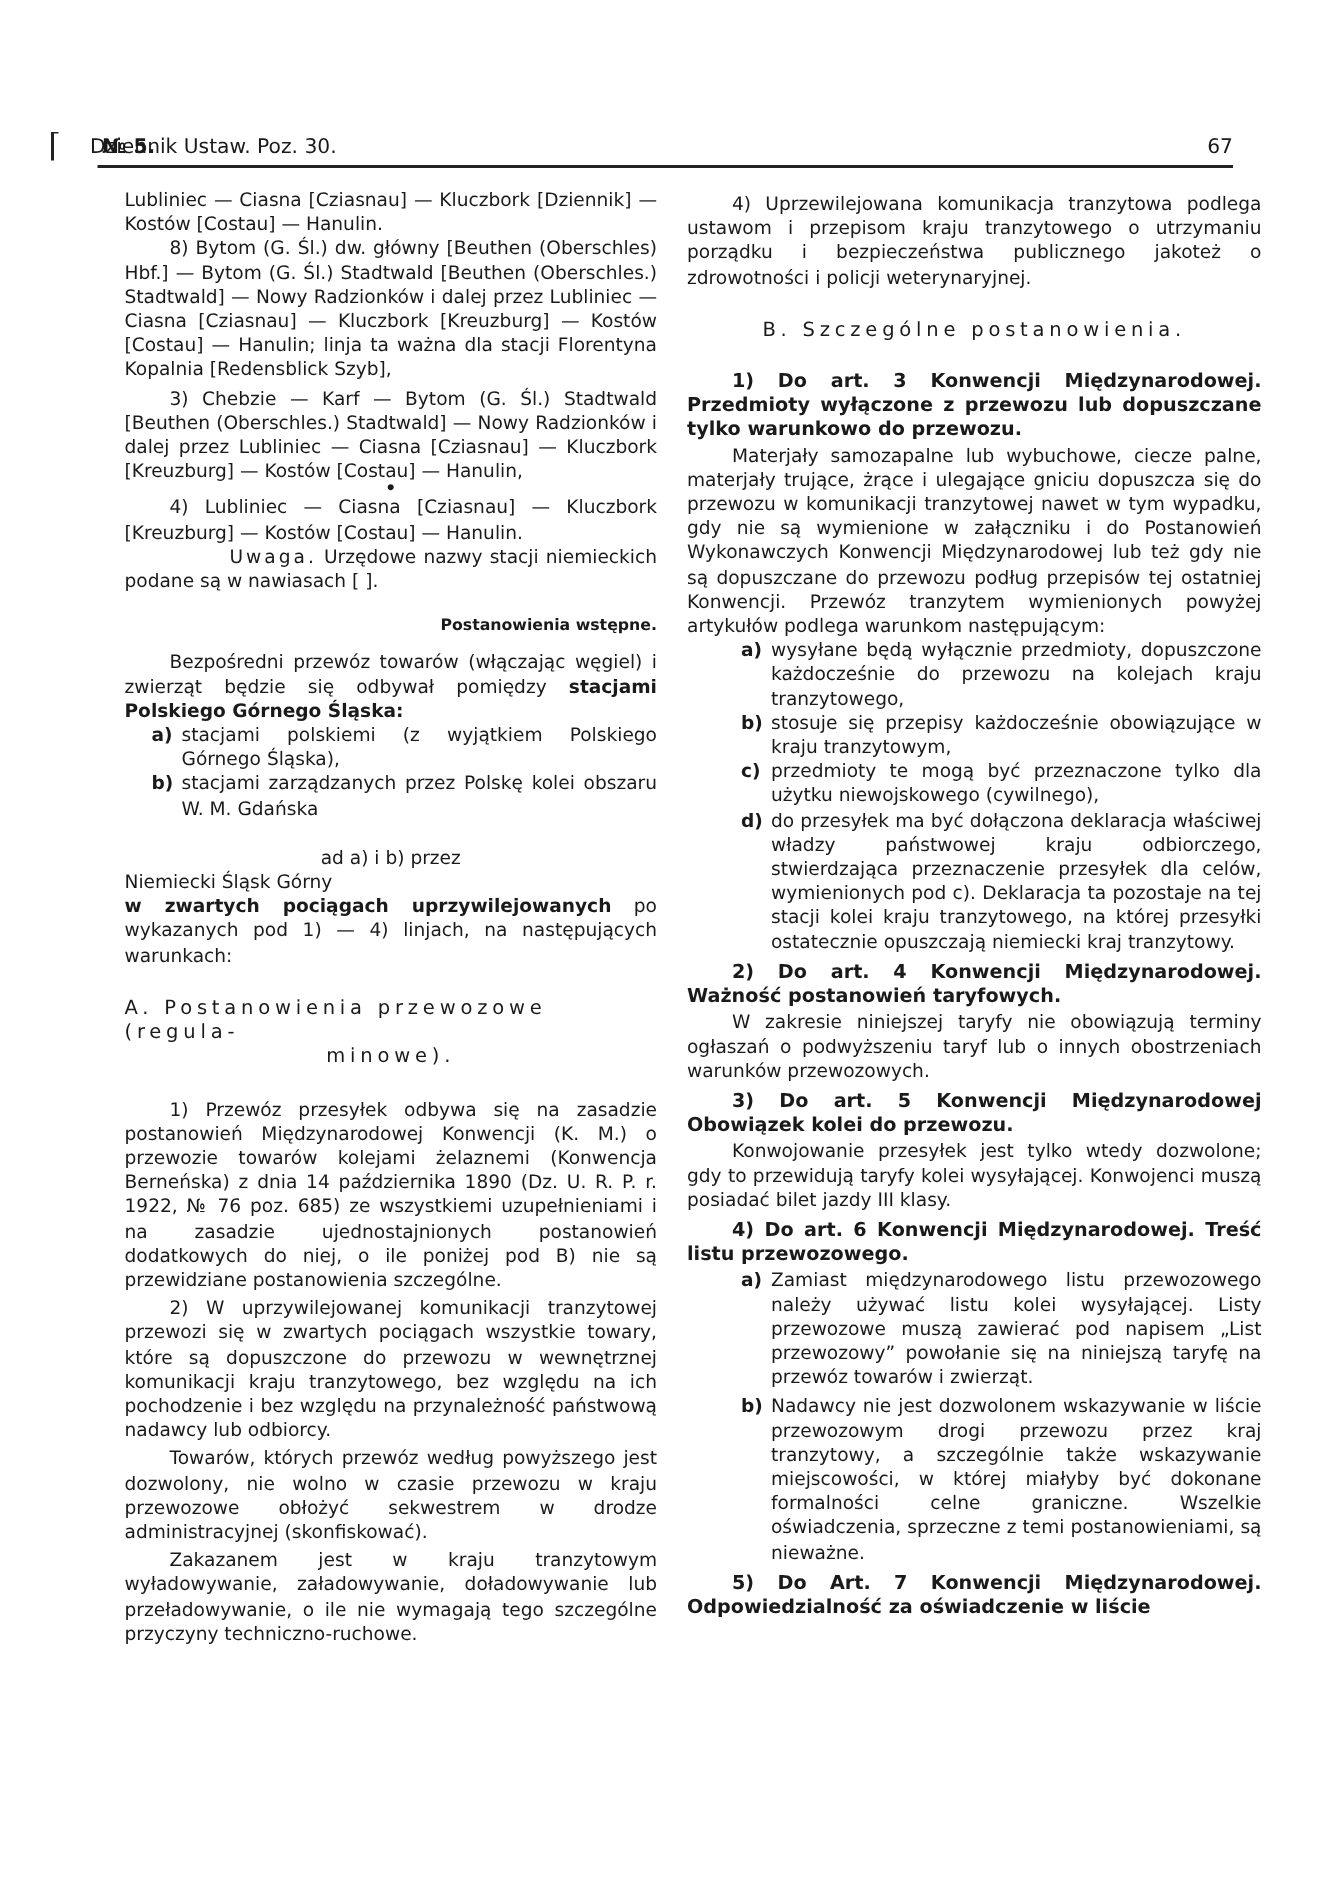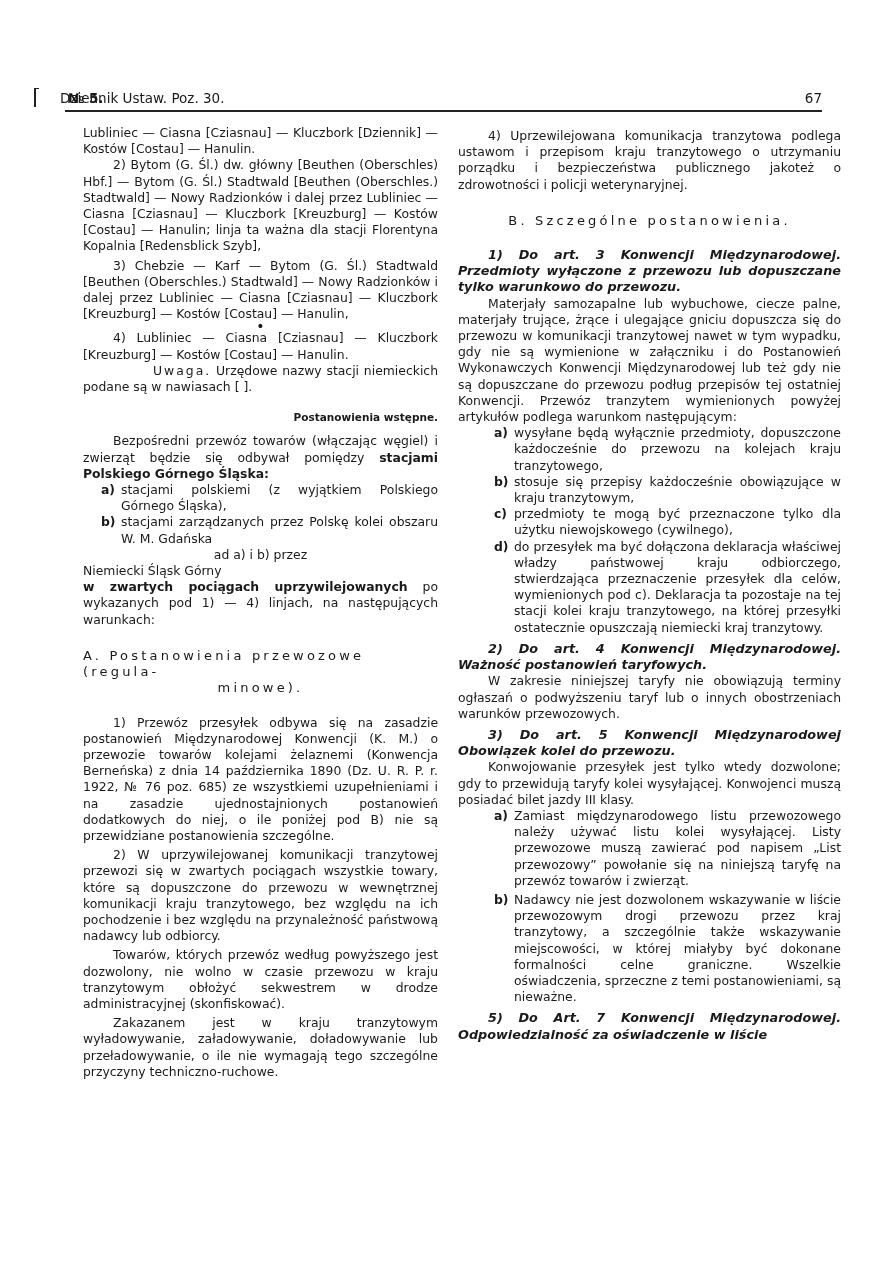"2) Bytom (G. Śl.) dw." p.indent { text: 2 -> 8 }
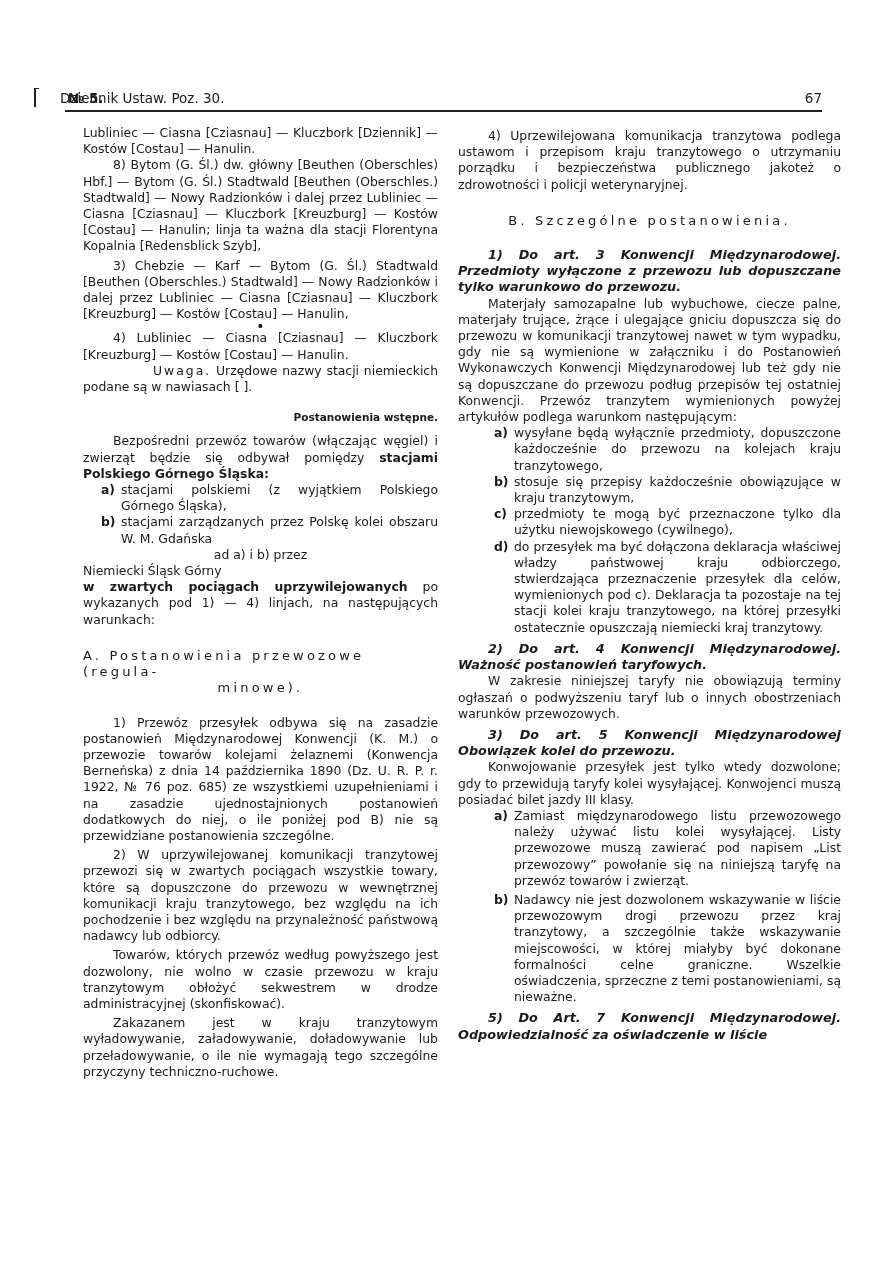"1) Do art. 3 Konwencji" .section-head { font-style: italic -> none }
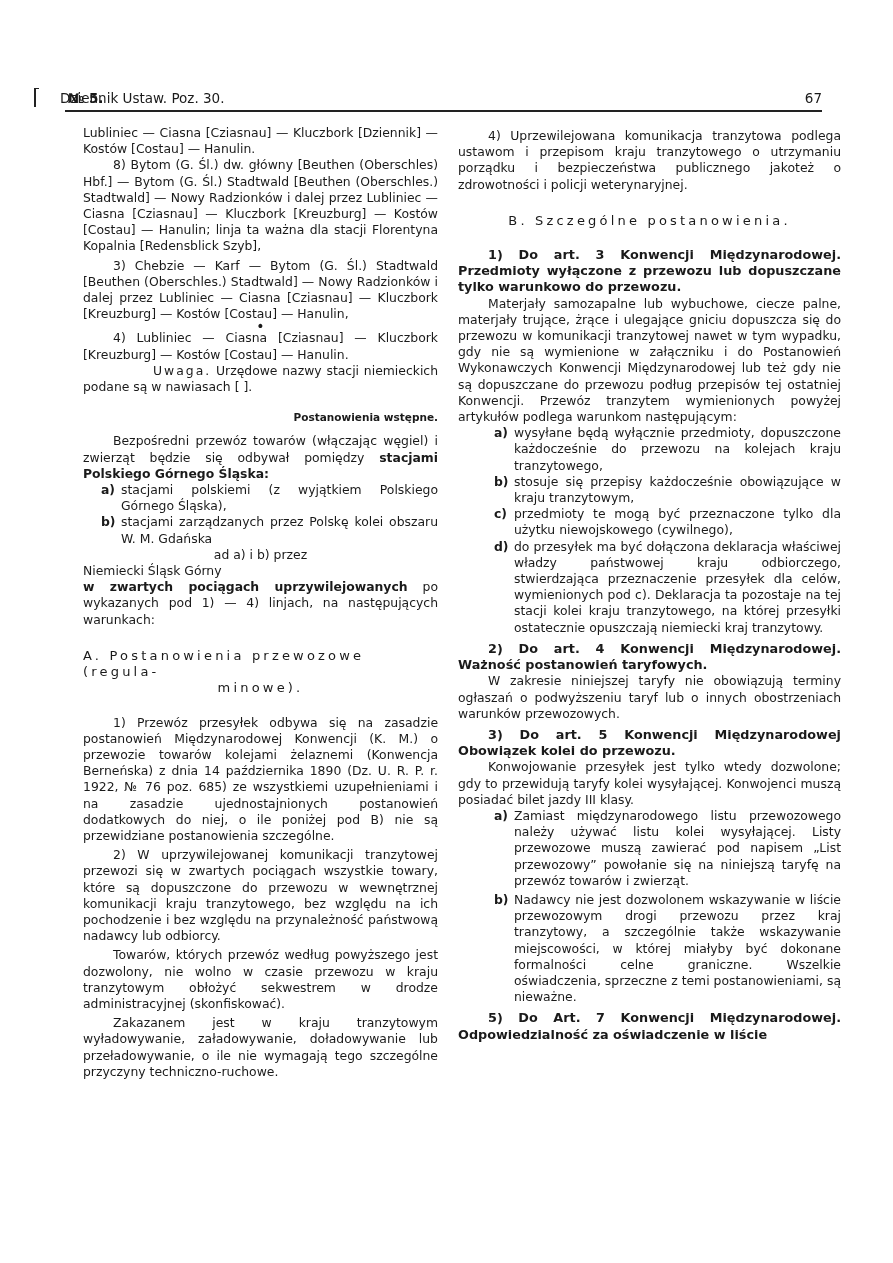"ad a) i b) przez" .centered { margin-top: none -> 17px }
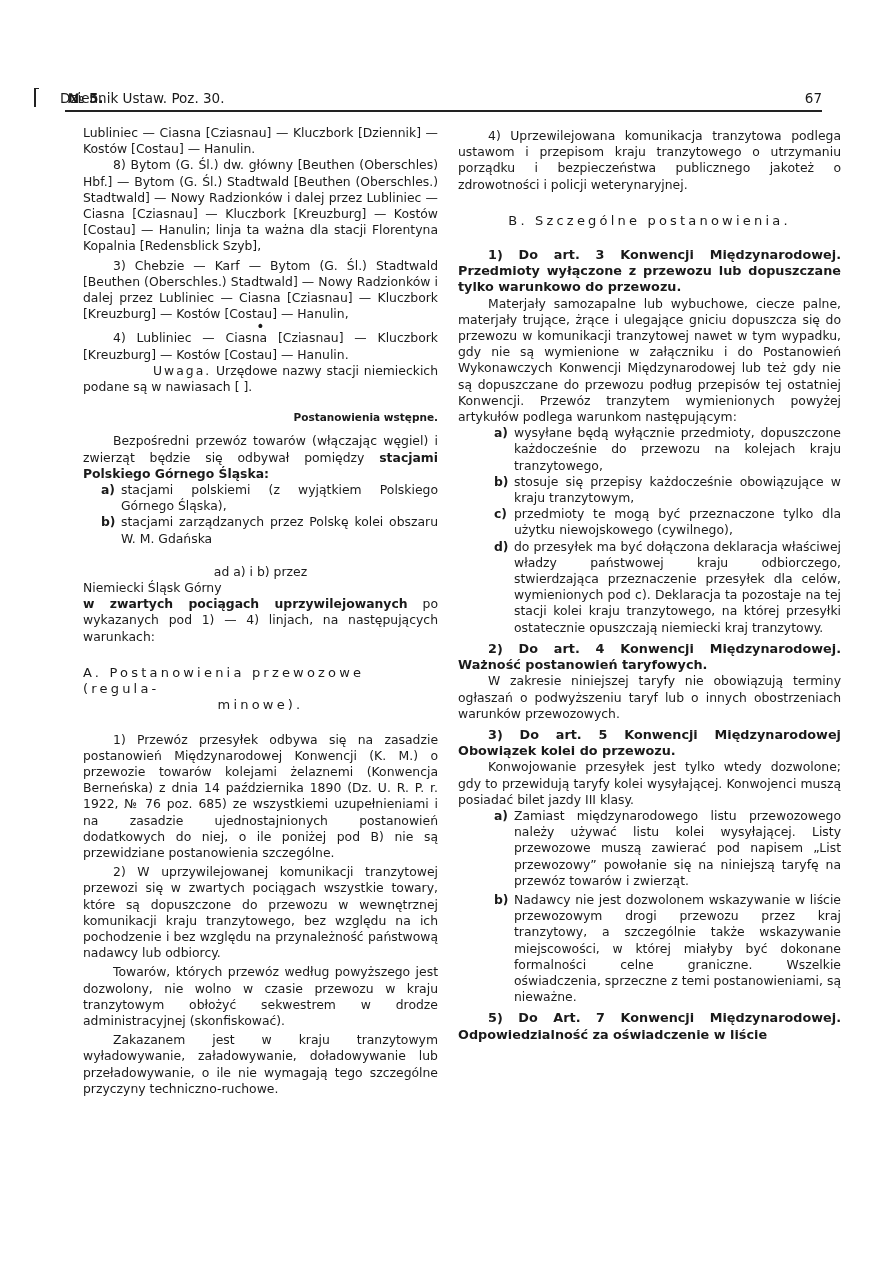"4) Do art. 6 Konwencji" p.indent { html: none -> <p>4) Do art. 6 Konwencji Międzynarodowej. Treść listu przewozowego.</p> }
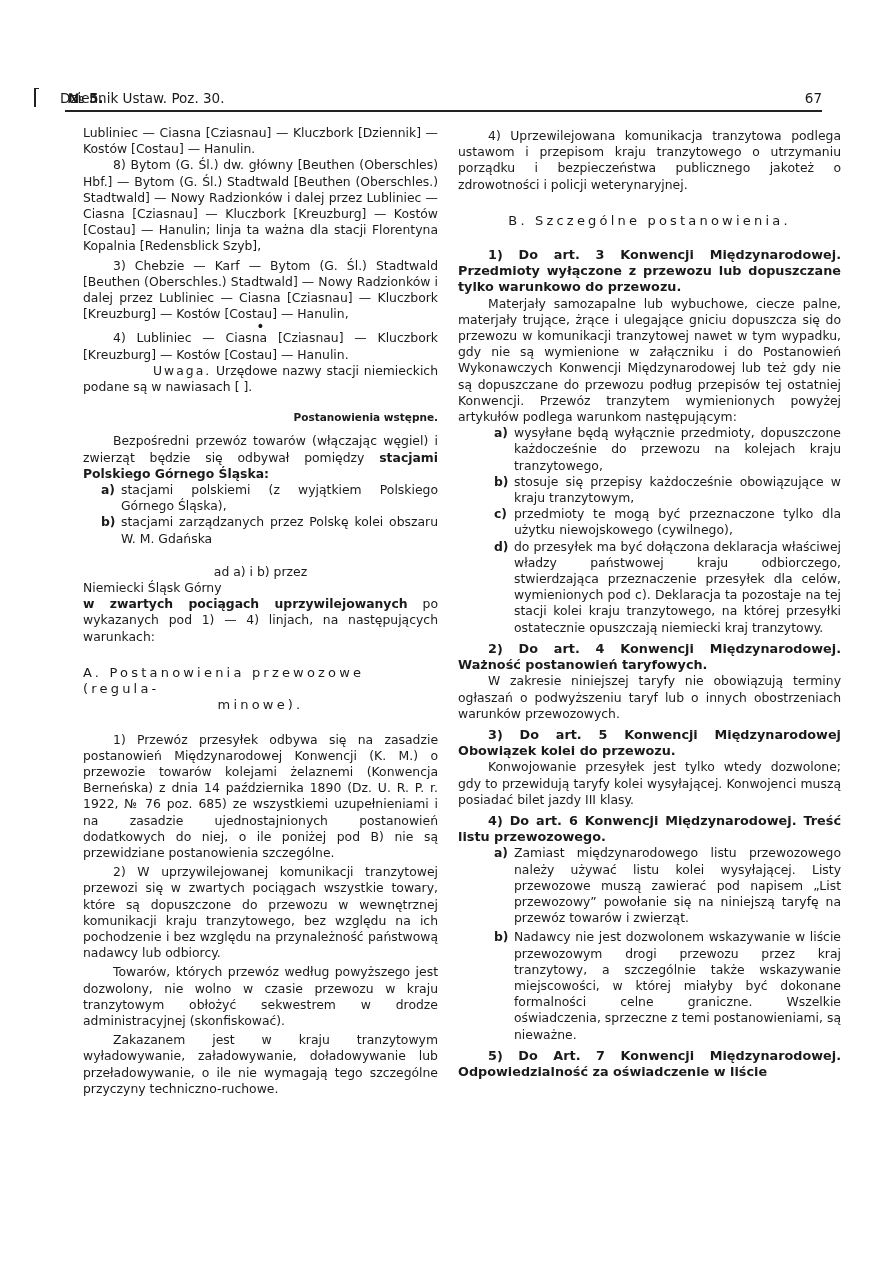"Towarów, których przewóz według" p.indent { text: tranzytowym -> przewozowe }
